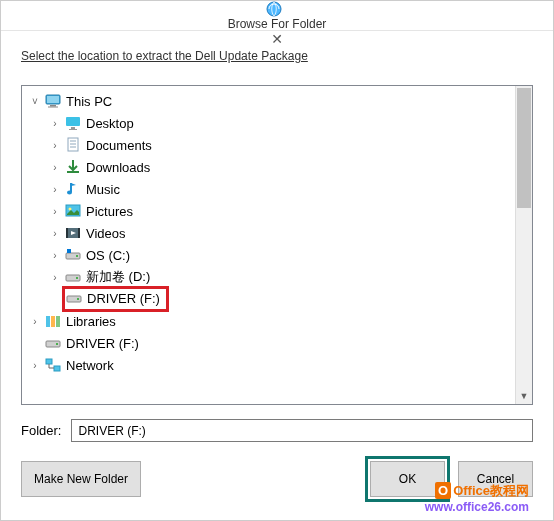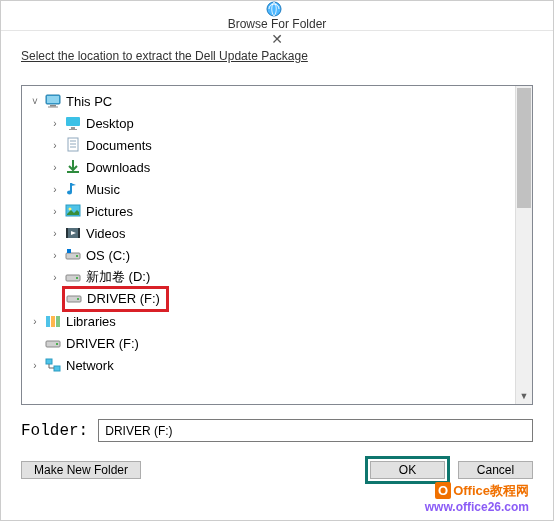"Folder:" .folder-row .lbl { font-family: Liberation Mono, monospace -> none; font-size: 16px -> 13px }
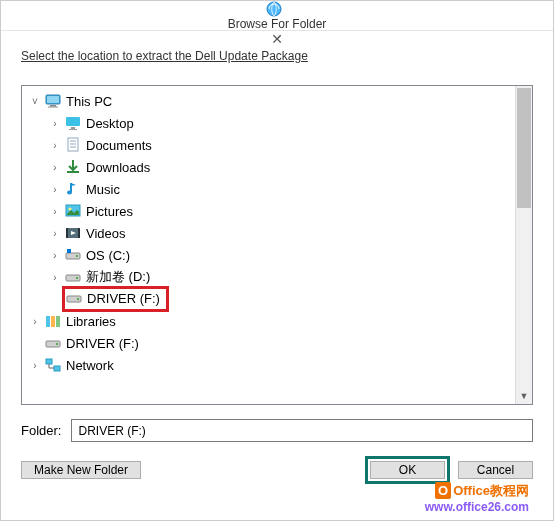"Make New Folder" .btn { padding: 1px 12px -> 10px 12px }
